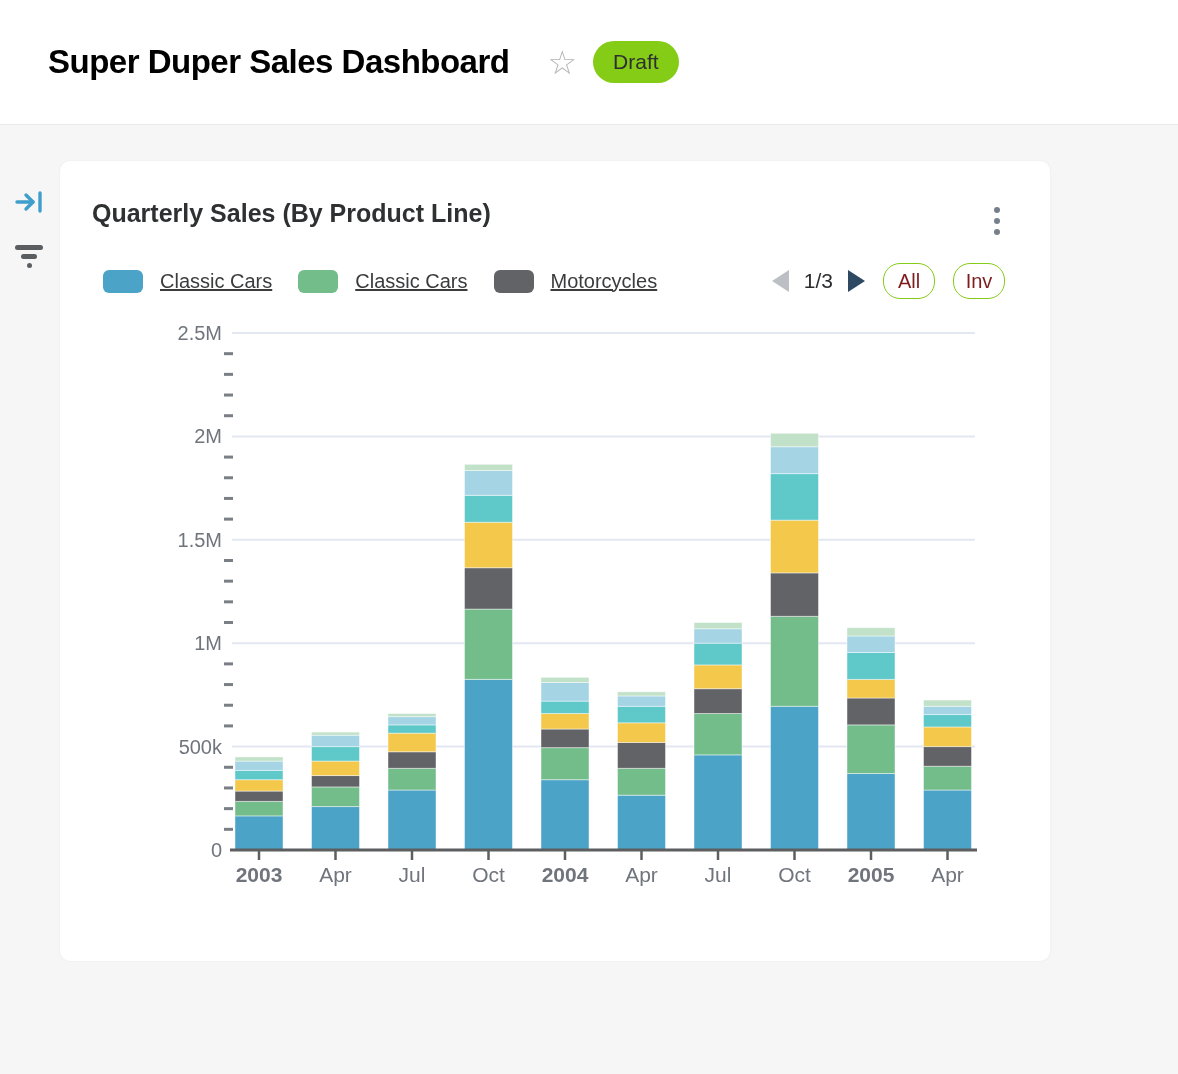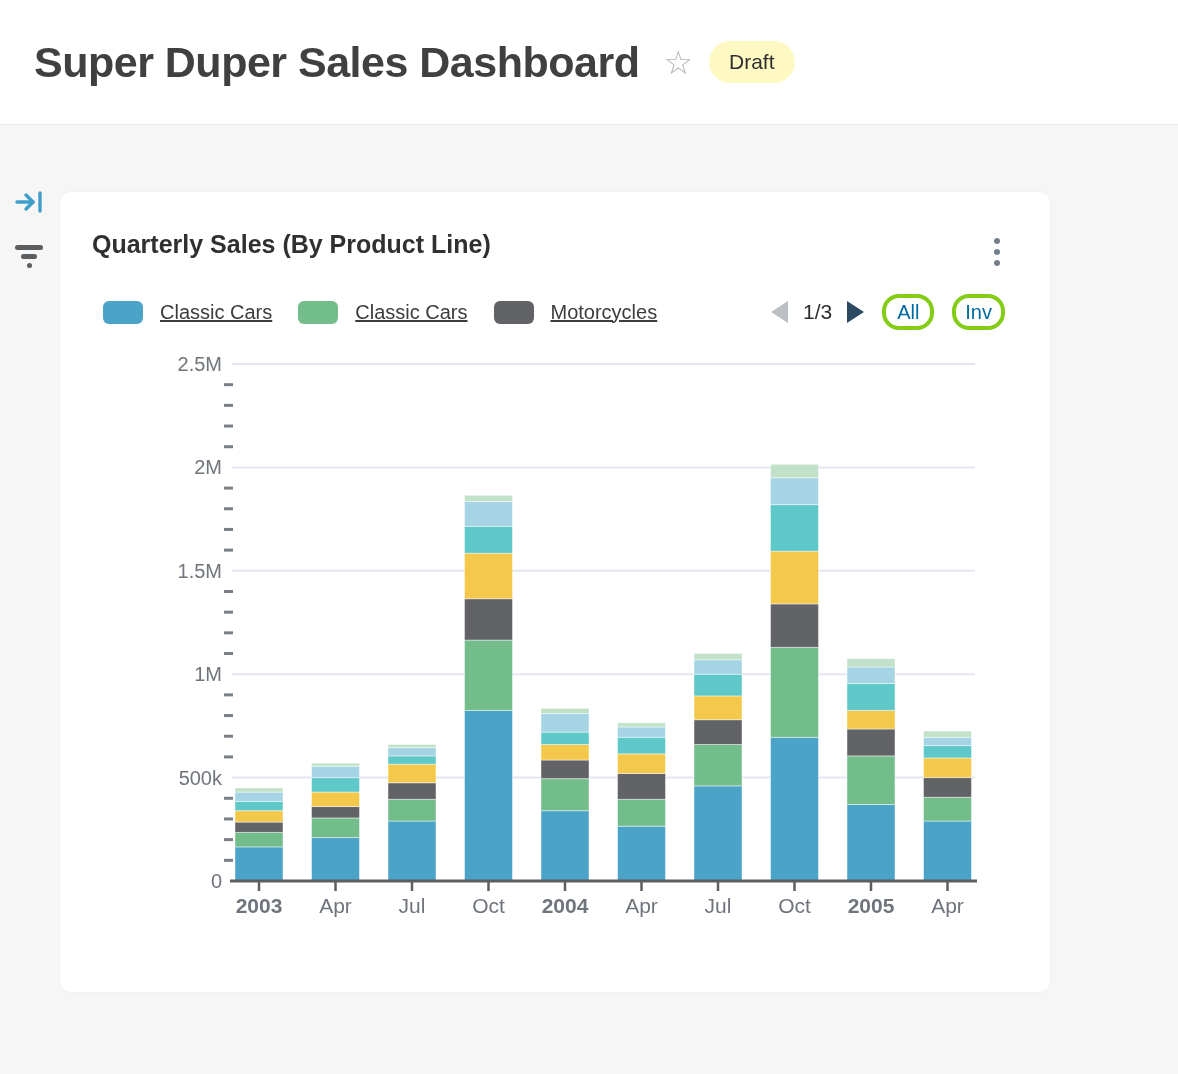"Super Duper Sales Dashboard" .page-title { color: #404040 -> #000000; font-size: 43px -> 33px; margin: 2px -> 16px }
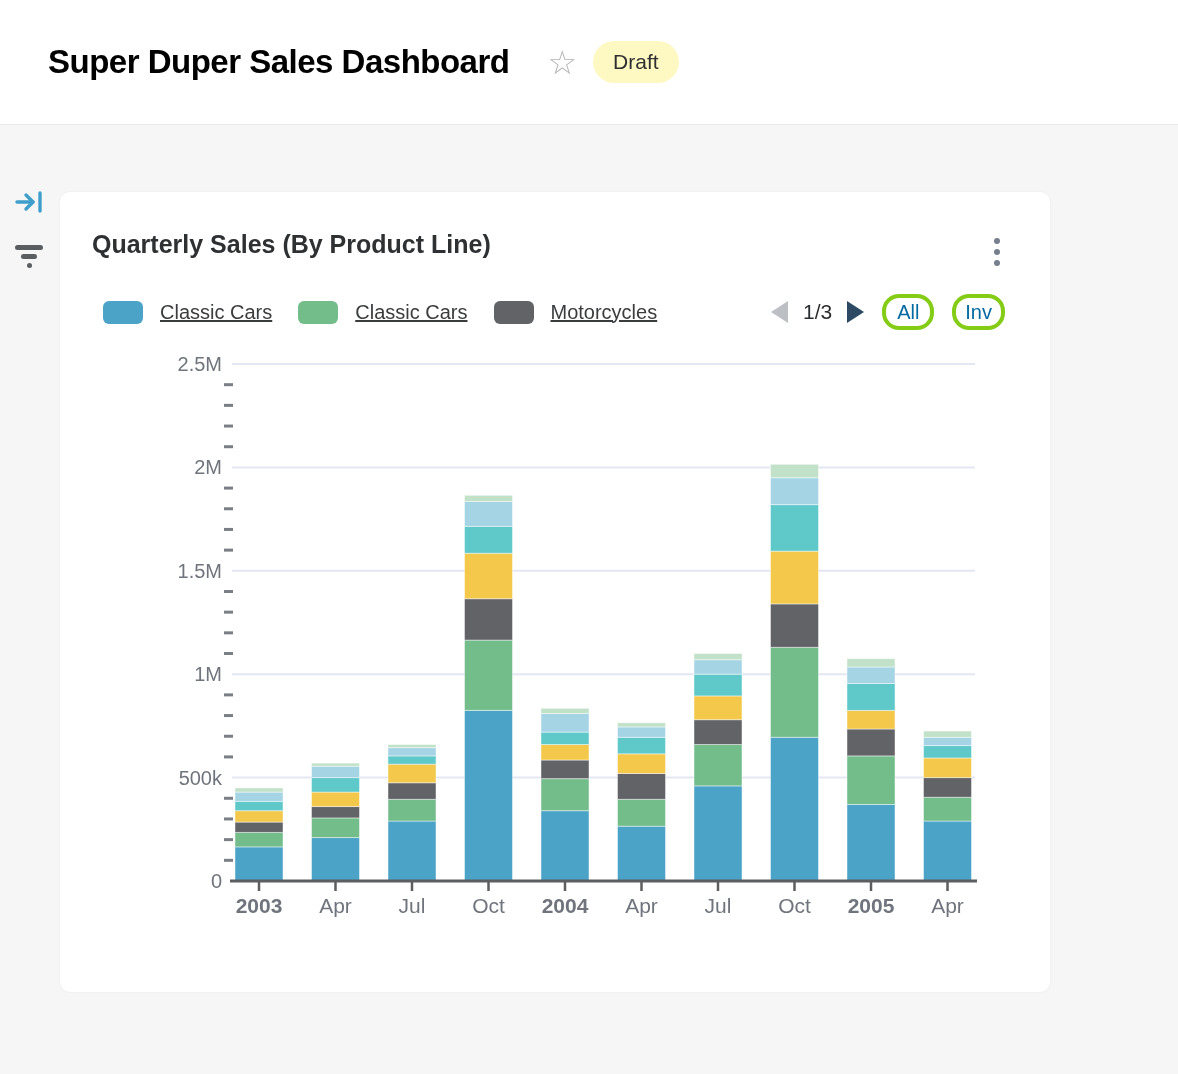"Draft" .draft-badge { background: #fef9c3 -> #84cc16 }
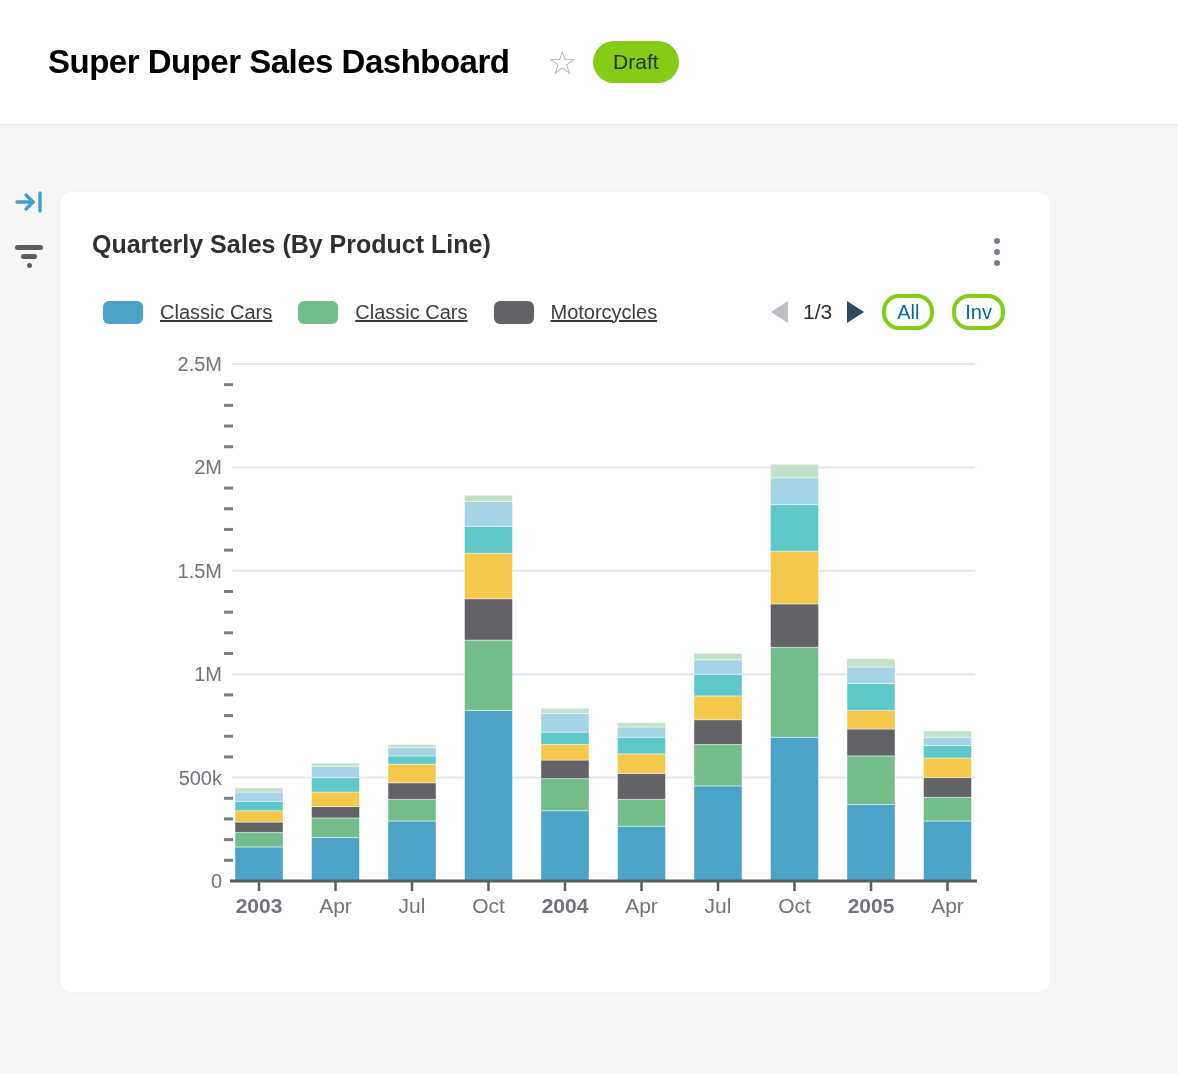"Quarterly Sales (By Product Line)" .chart-card { top: 67px -> 36px }
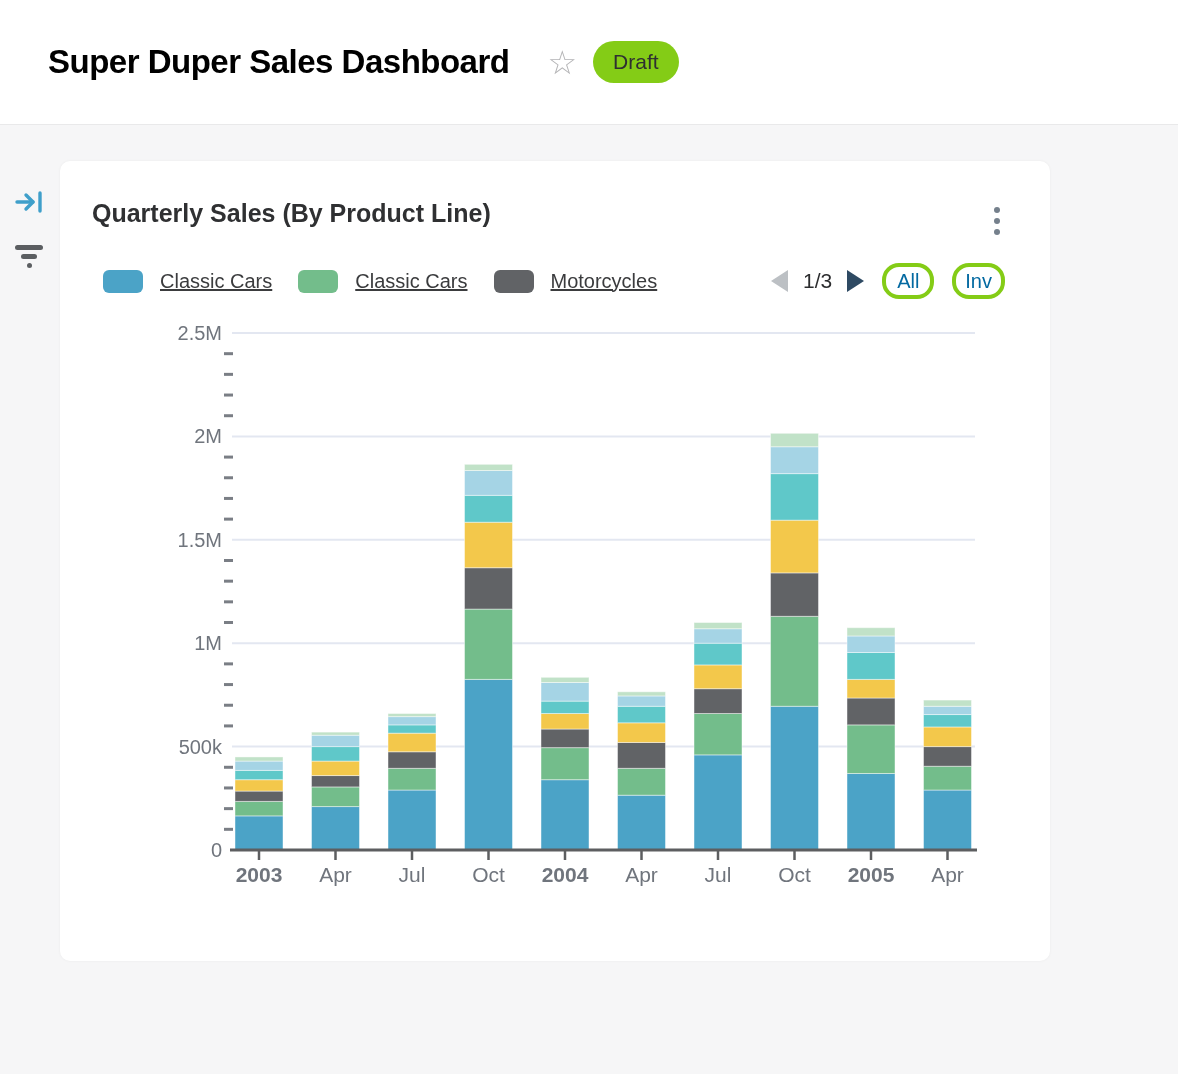"All" .pill-btn { border: 4px solid #84cc16 -> 1px solid #84cc16; color: #0369a1 -> #7f1d1d }
